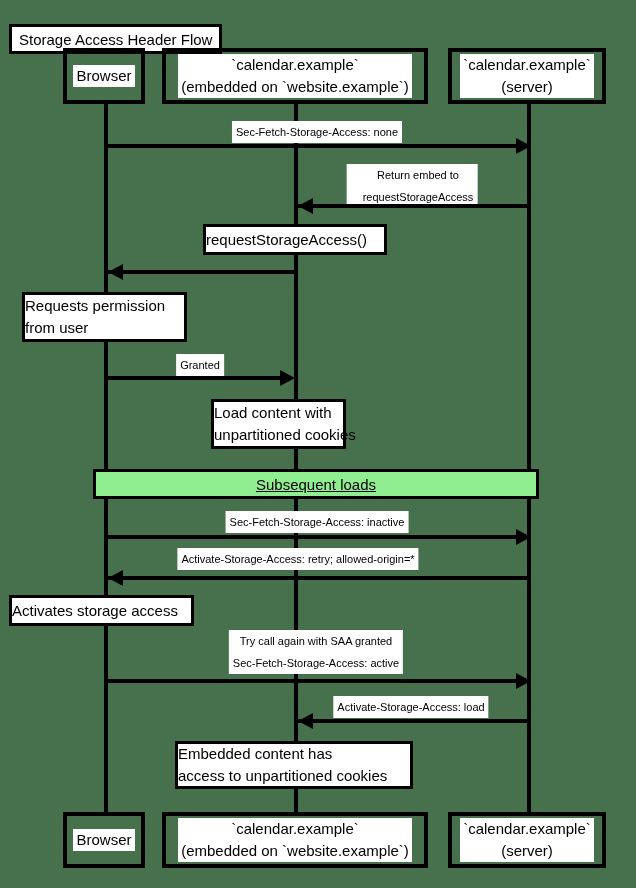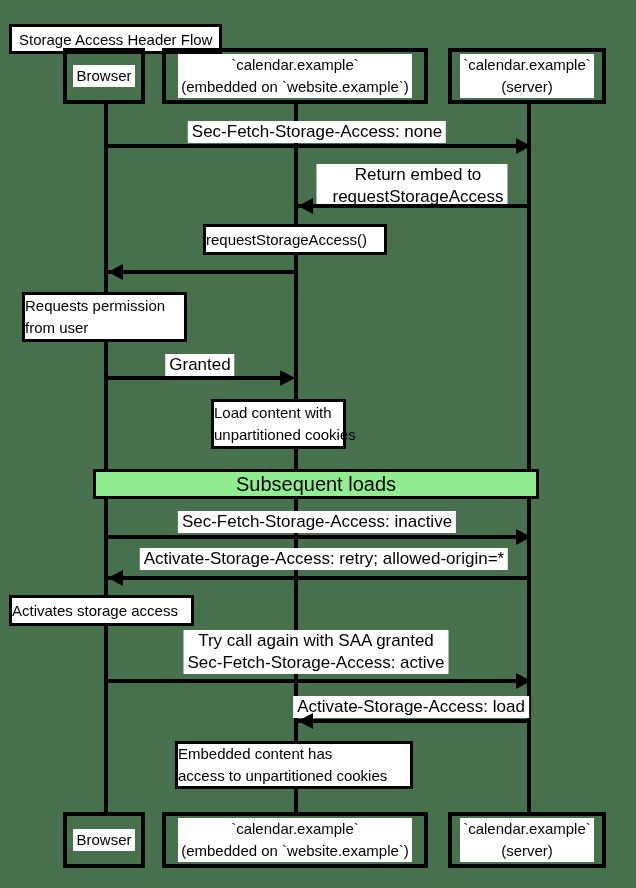"Sec-Fetch-Storage-Access: none" .msg-label { font-size: 17px -> 11px }
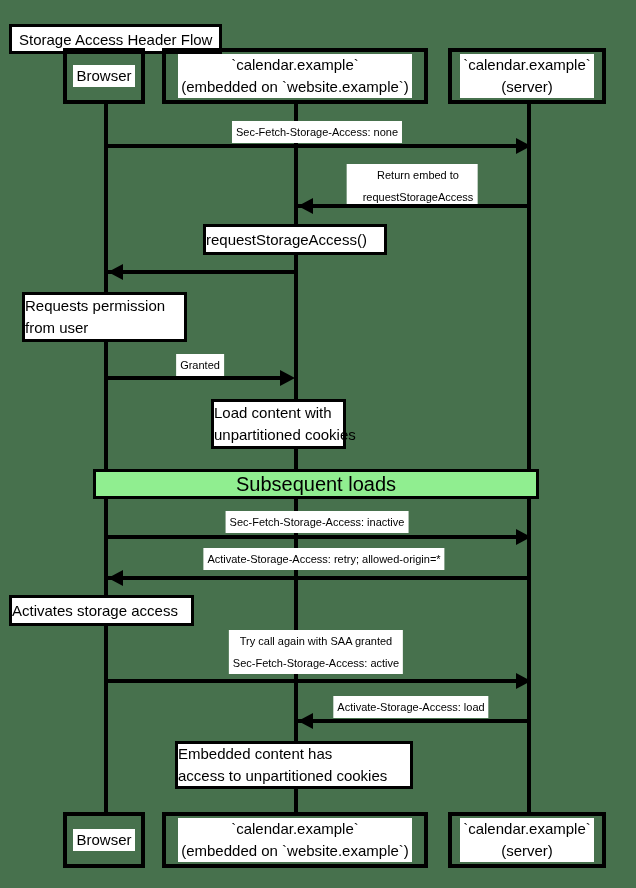"Subsequent loads" .divider { font-size: 20px -> 15px; text-decoration: none -> underline }
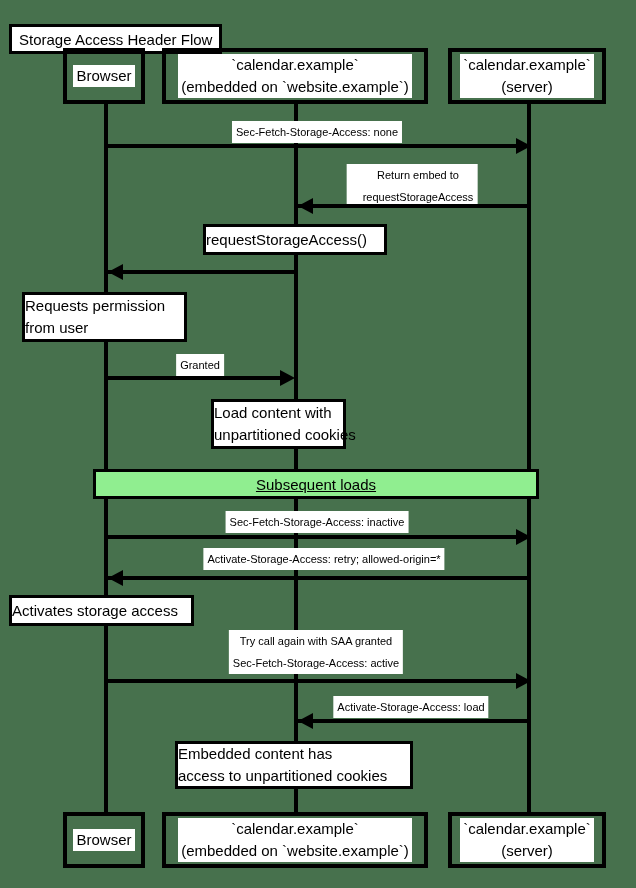"Activate-Storage-Access: retry;" div.abs { left: 324px -> 298px }
